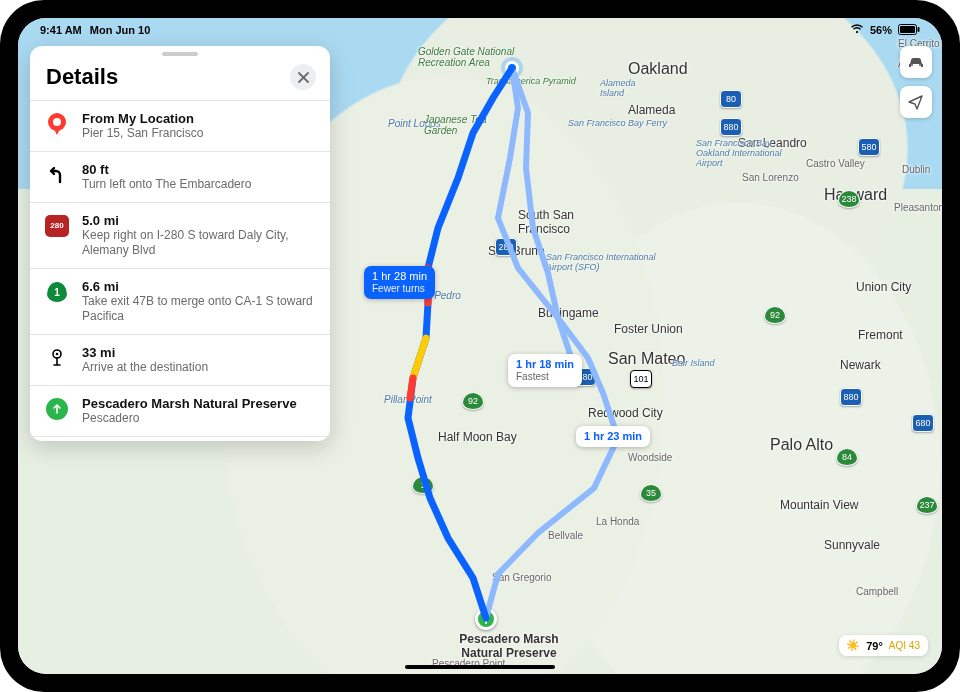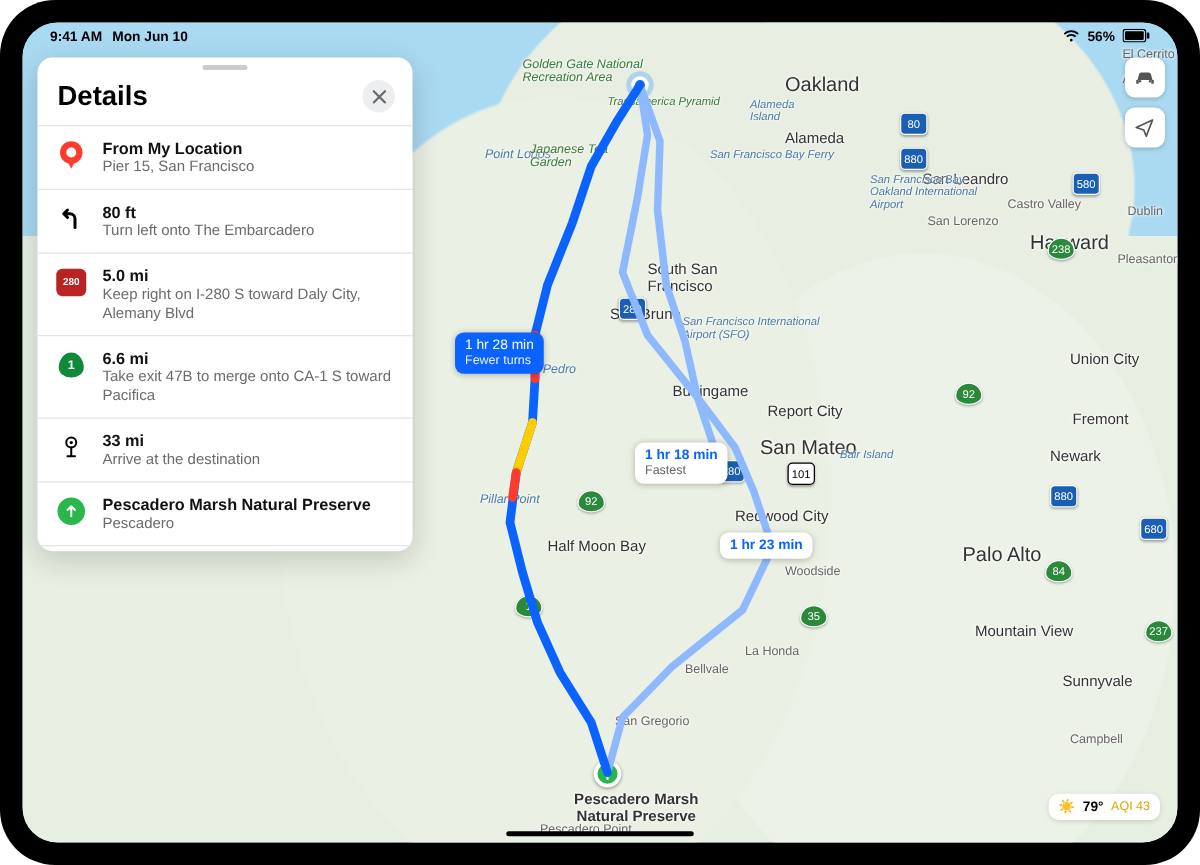"Report City" span.city-label { text: Report City -> Foster Union }
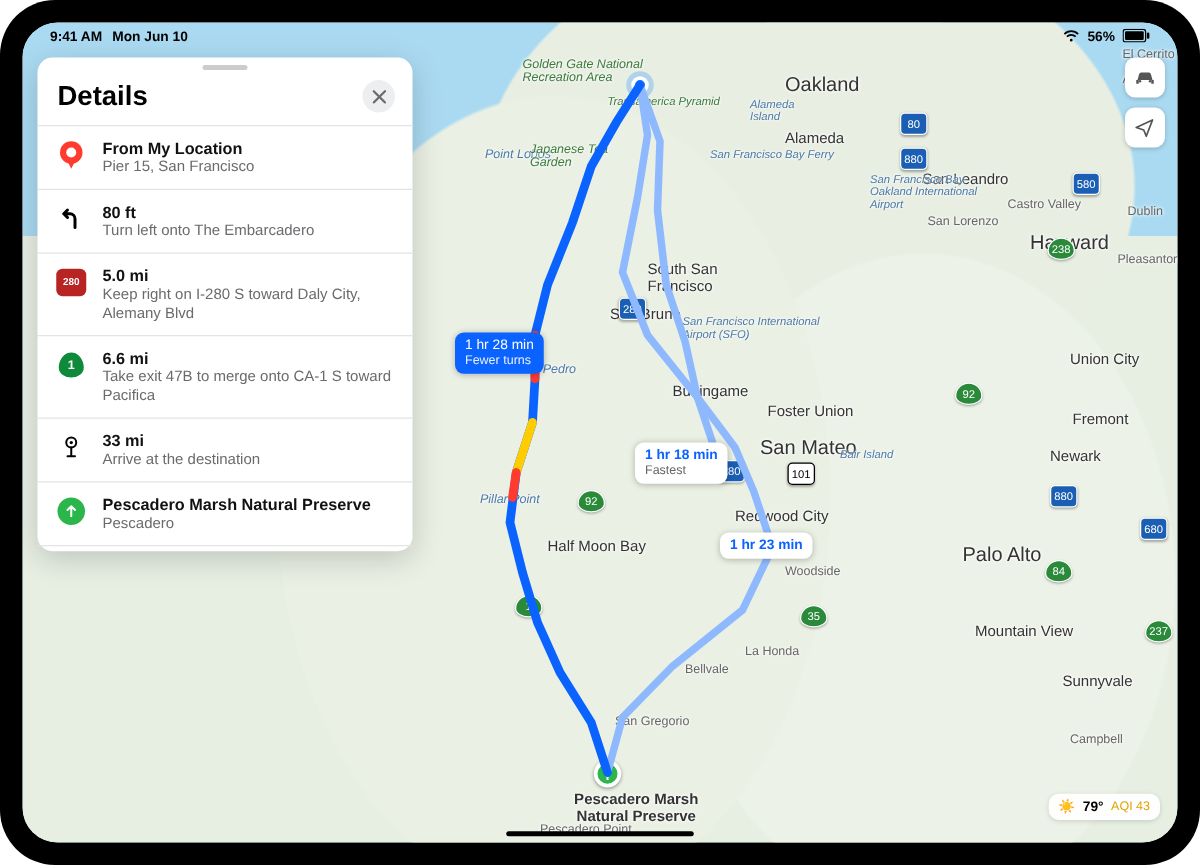"Sunnyvale" span.city-label { left: 832px -> 806px }
